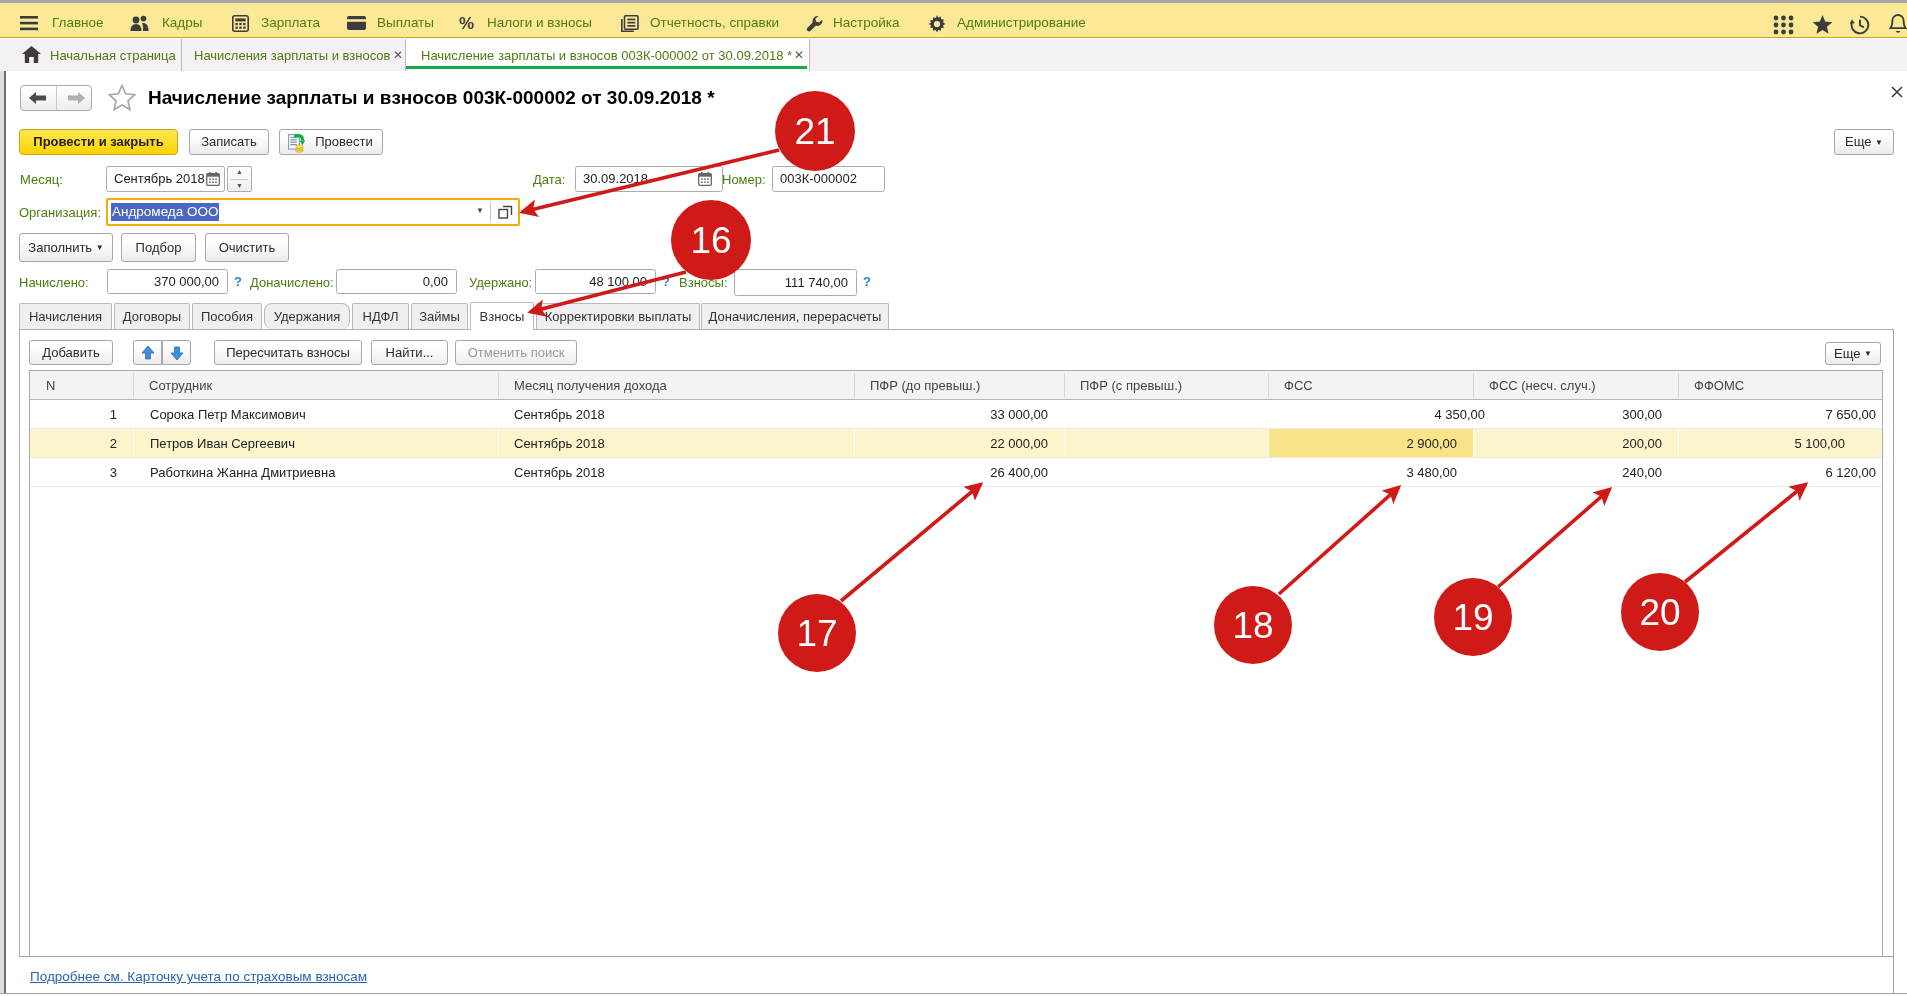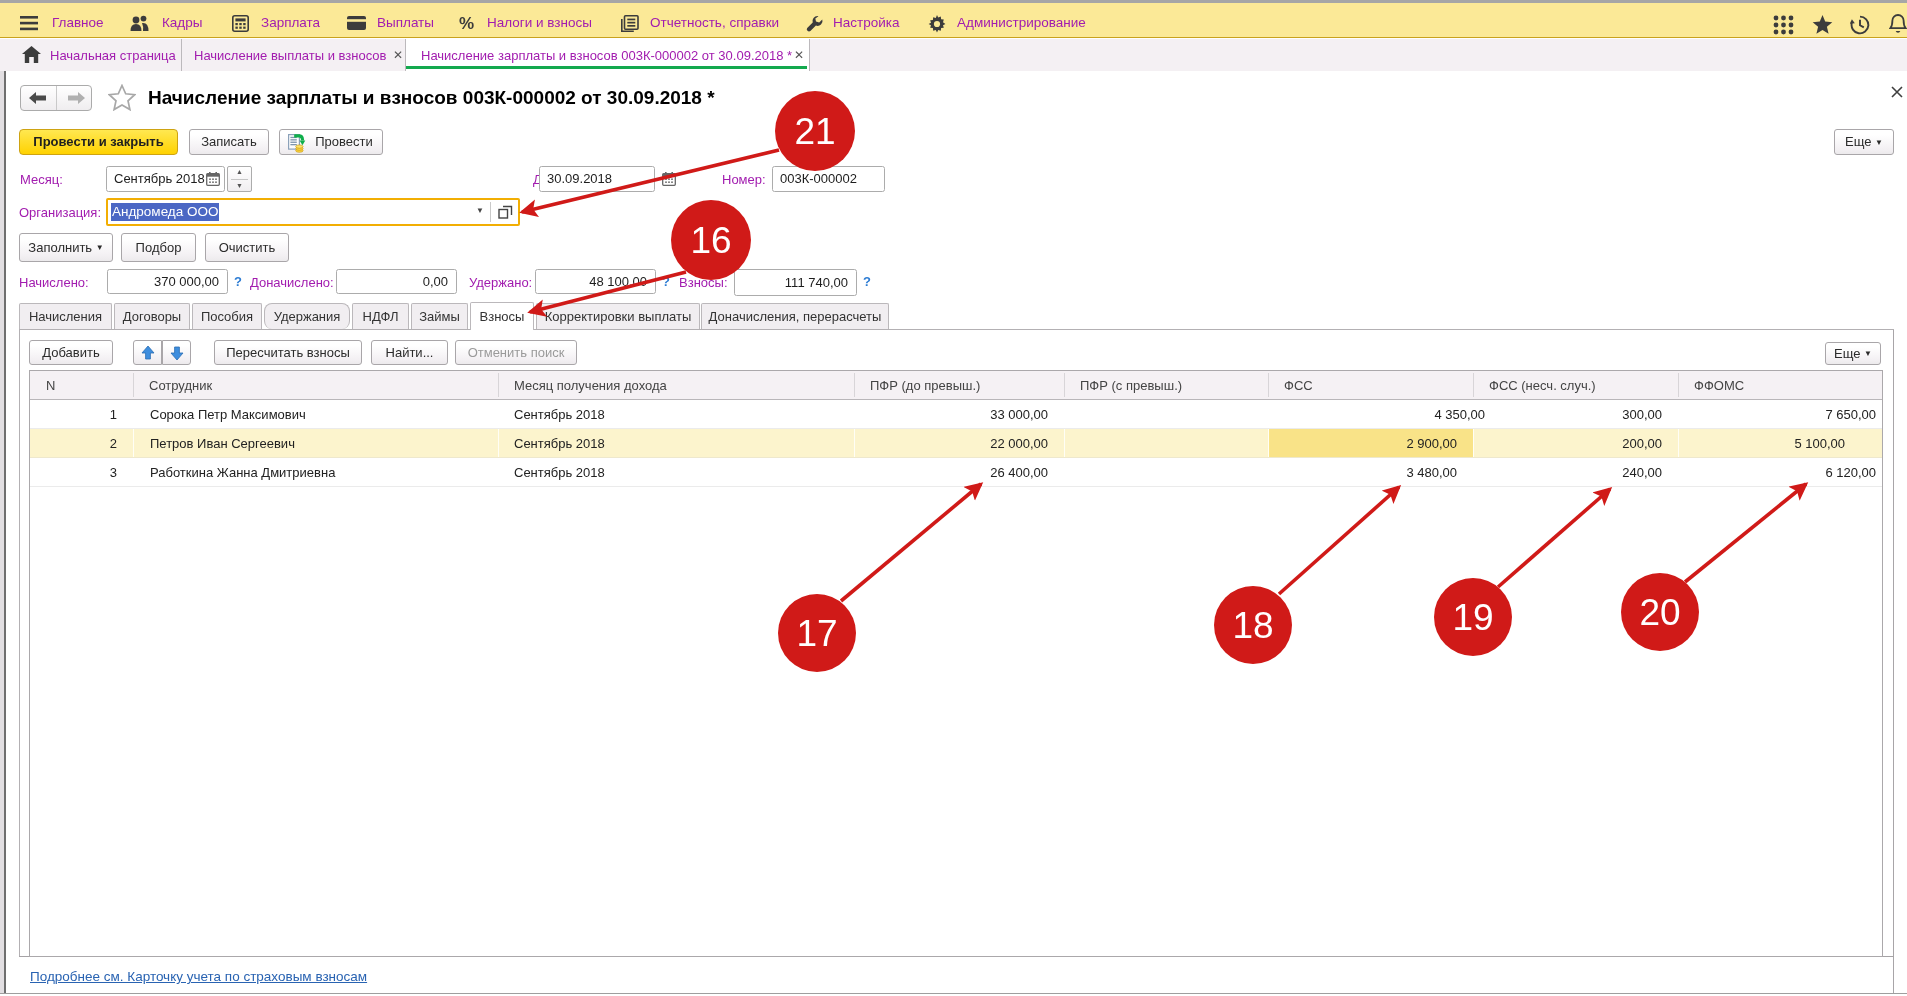"Главное" .lbl { color: #a21caf -> #4d7c0f }
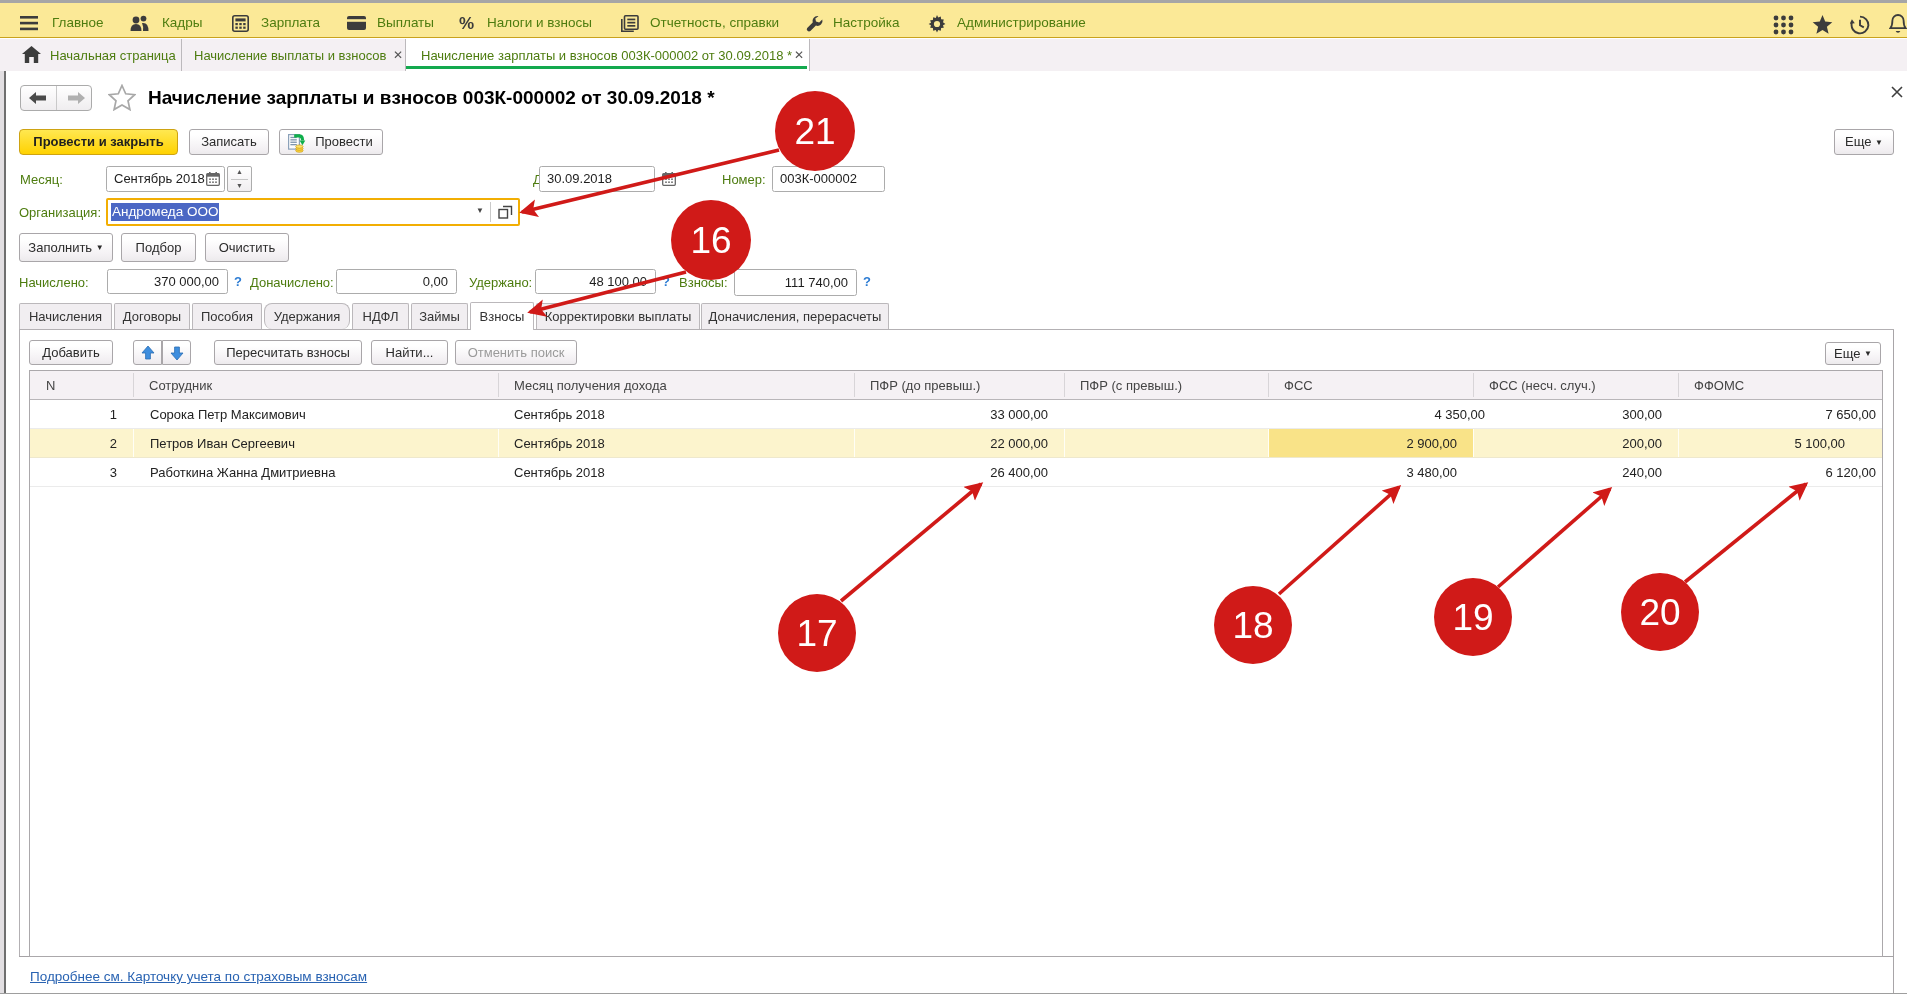"Начисление выплаты и взносов" div.lbl { text: Начисление выплаты -> Начисления зарплаты }
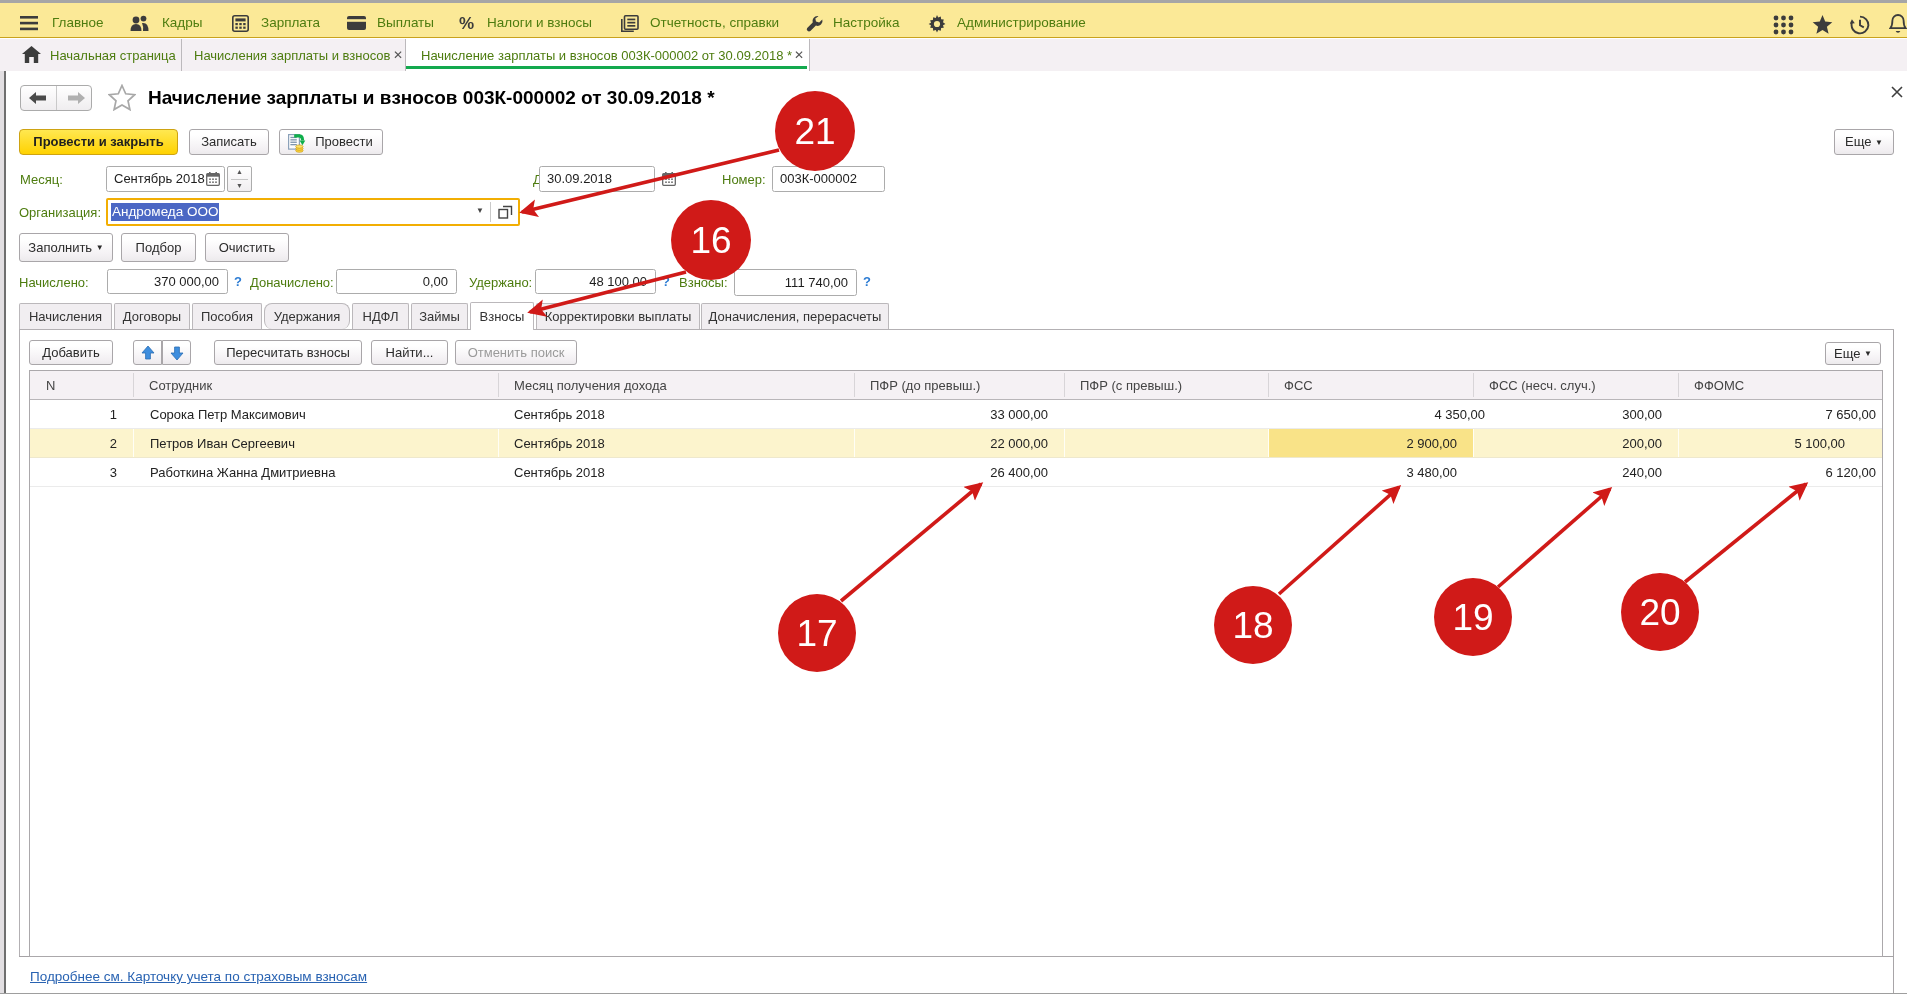"30.09.2018" div.fld { left: 539px -> 575px; width: 116px -> 148px }
